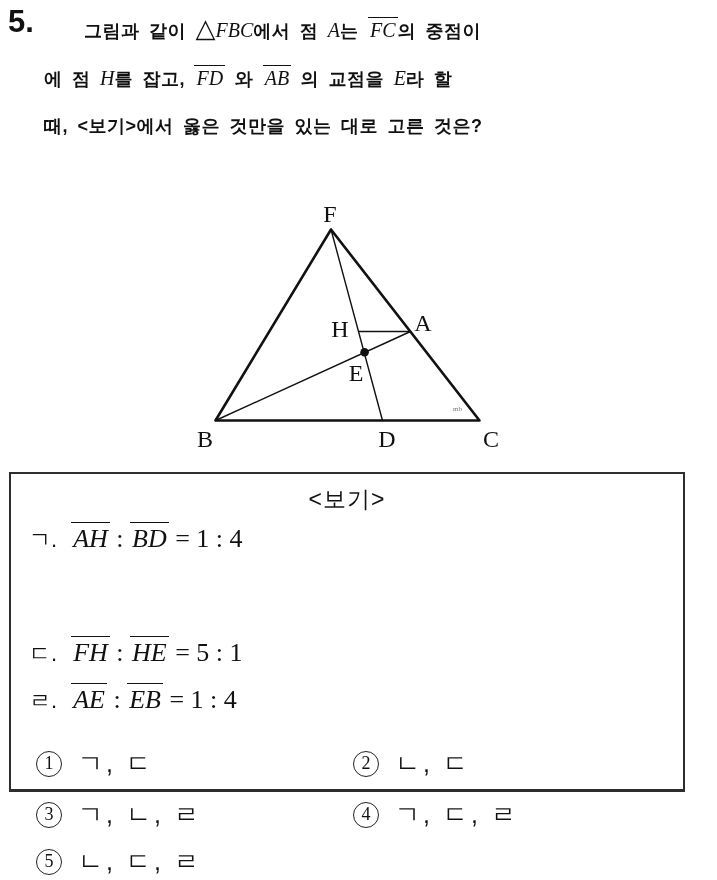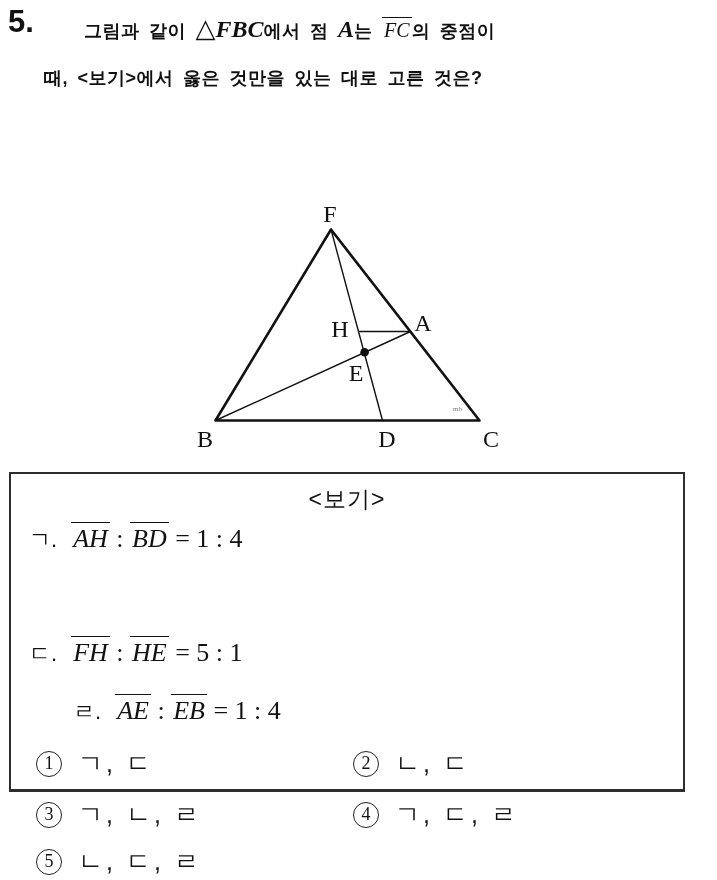"FBC" .seg-m { font-size: 24px -> 20px; font-weight: bold -> none }
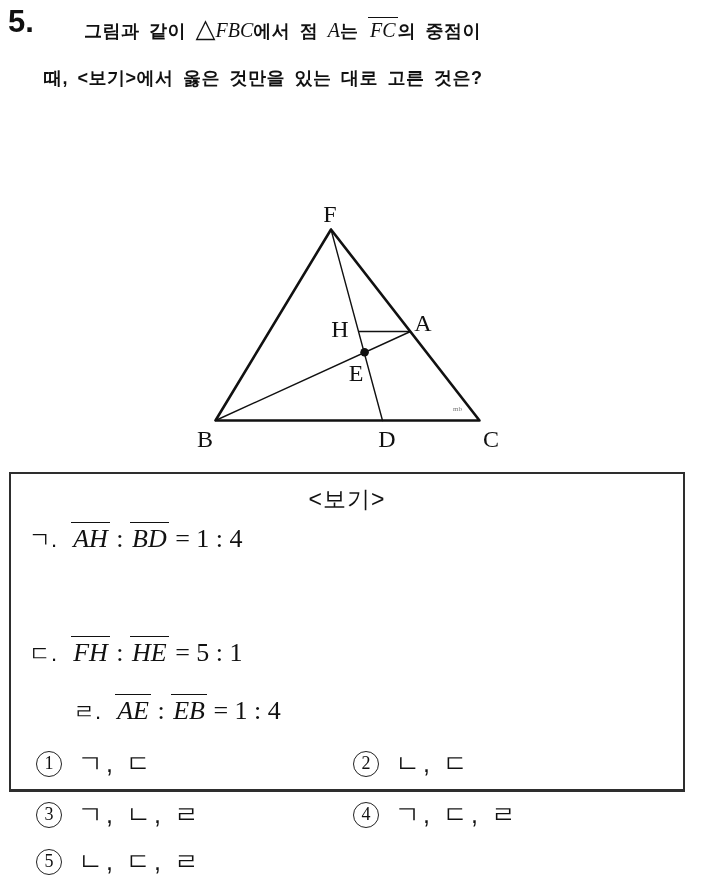"에 점 H를 잡고, FD" div.qline { html: none -> <div><span>에 점 </span><span>H</span><span>를 잡고, </span><span>FD</span><span> 와 </span><span>AB</span><span> 의 교점을 </span><span>E</span><span>라 할</span></div> }
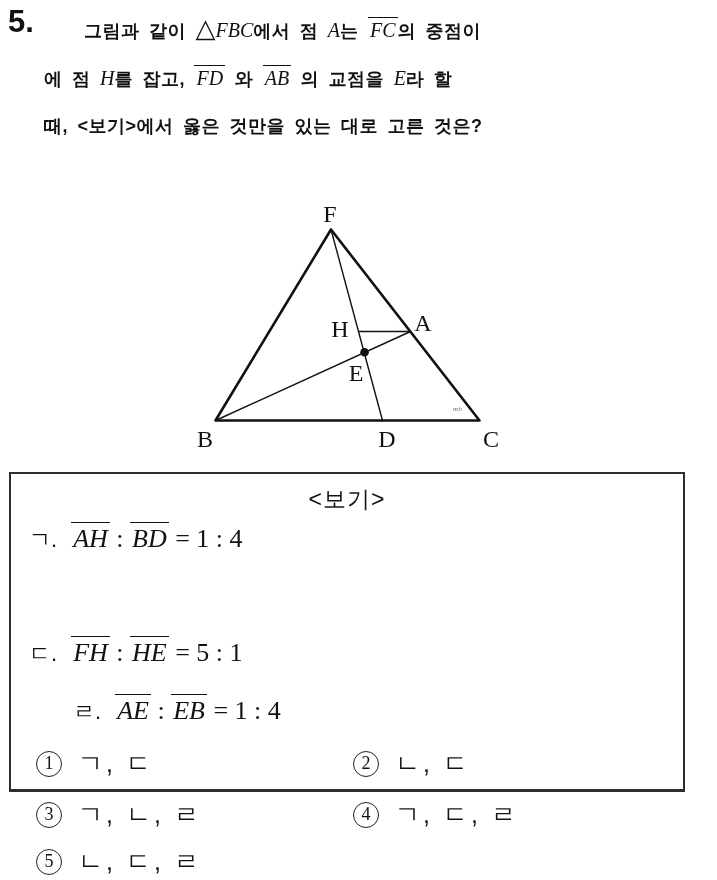"ㄹ. AE : EB =" .bi-3 { margin-left: 44px -> none; top: 220px -> 209px }
